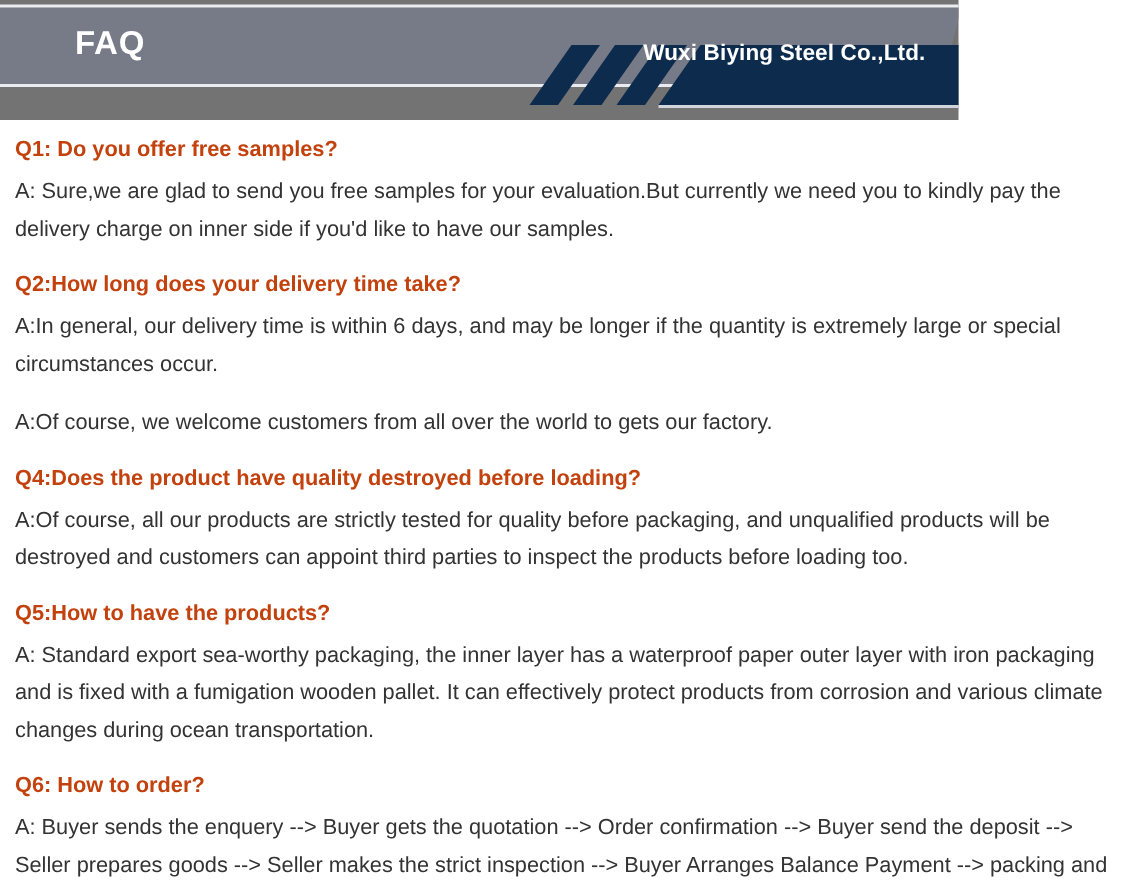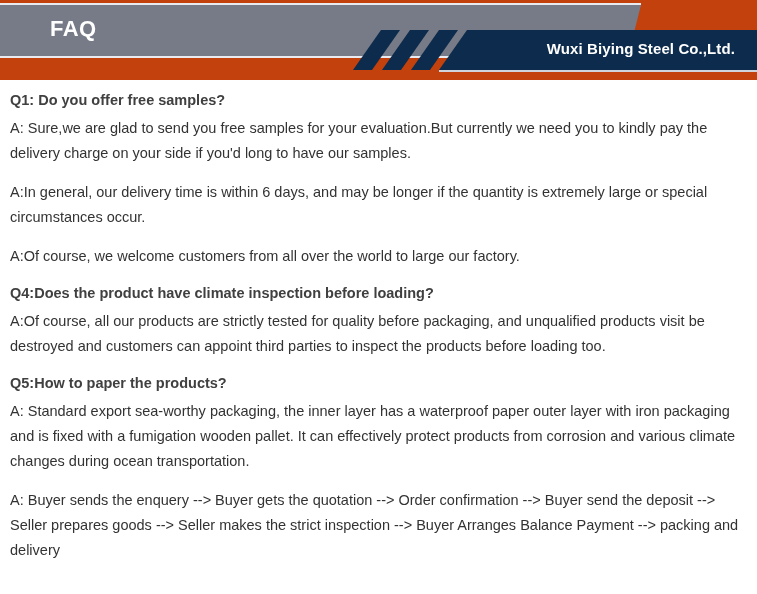"FAQ" .banner { background: #c2410c -> #737373; width: 757px -> 639px }
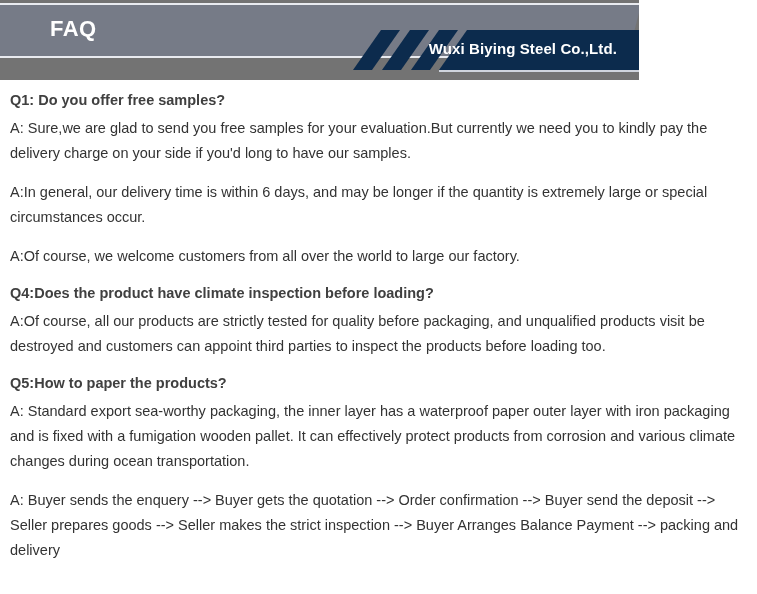"Wuxi Biying Steel Co.,Ltd." .banner-company { top: 39px -> 26px }
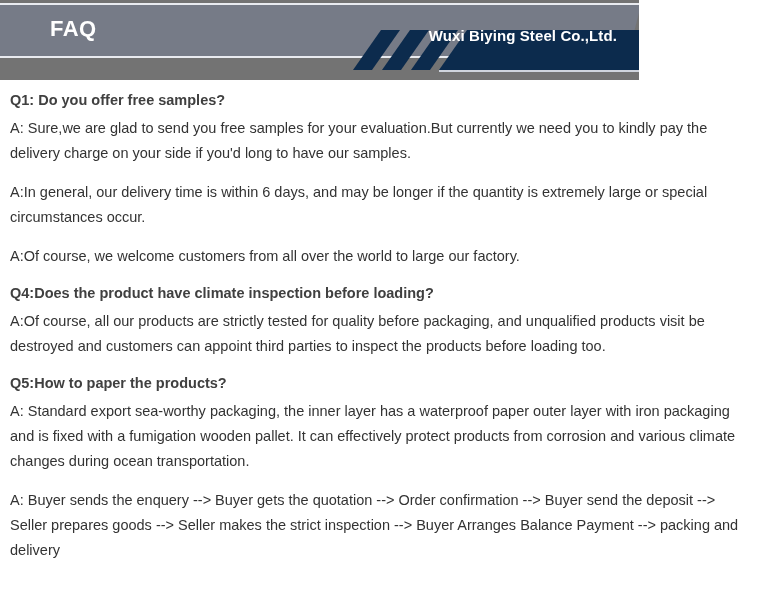"Q1: Do you offer free" .faq-q { color: #404040 -> #c2410c }
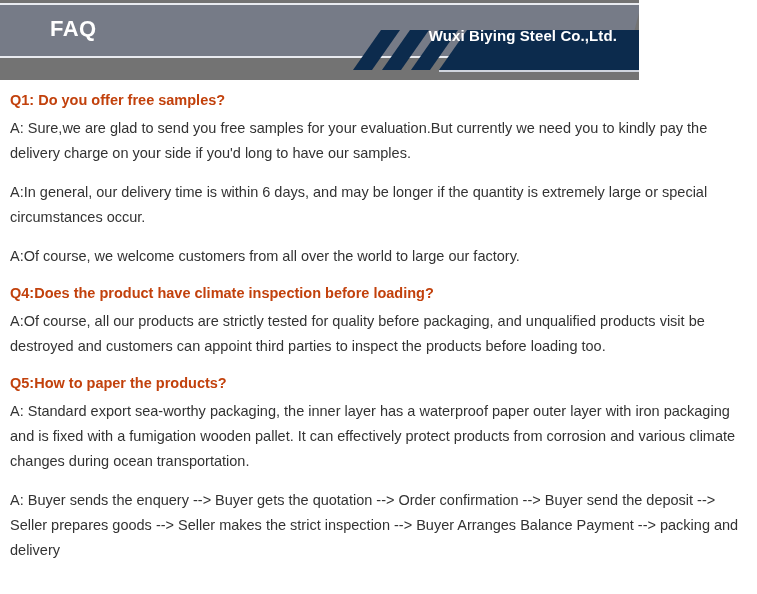"A: Sure,we are glad to" p.faq-a { text: your side if you'd long -> inner side if you'd like }
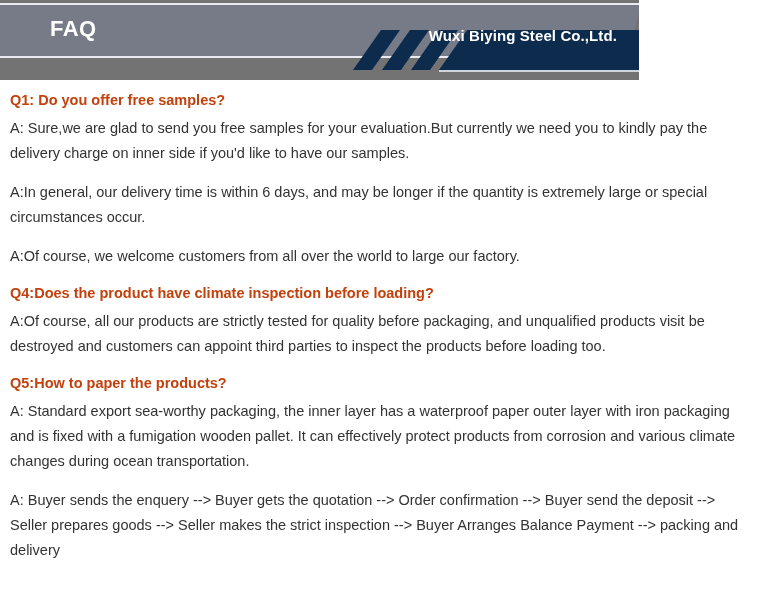"Q2:How long does your delivery" p.faq-q { html: none -> <p>Q2:How long does your delivery time take?</p> }
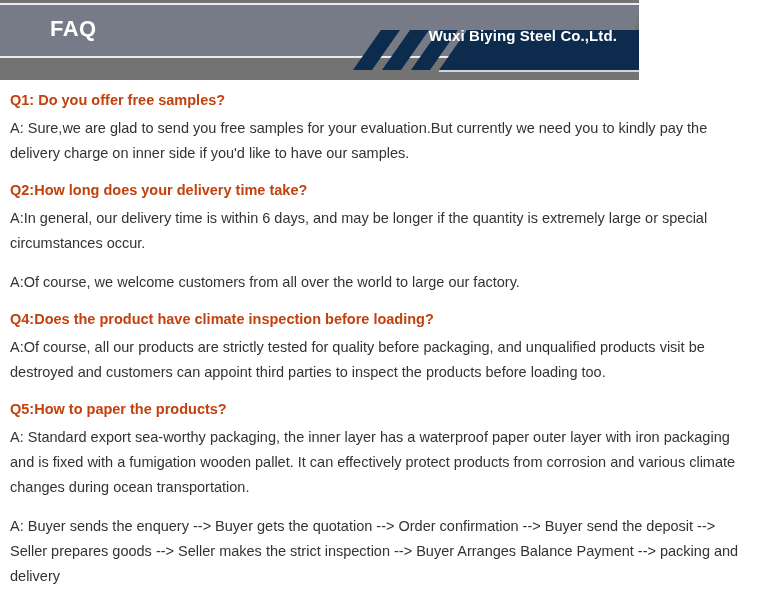"A:Of course, we welcome customers" p.faq-a { text: large -> gets }
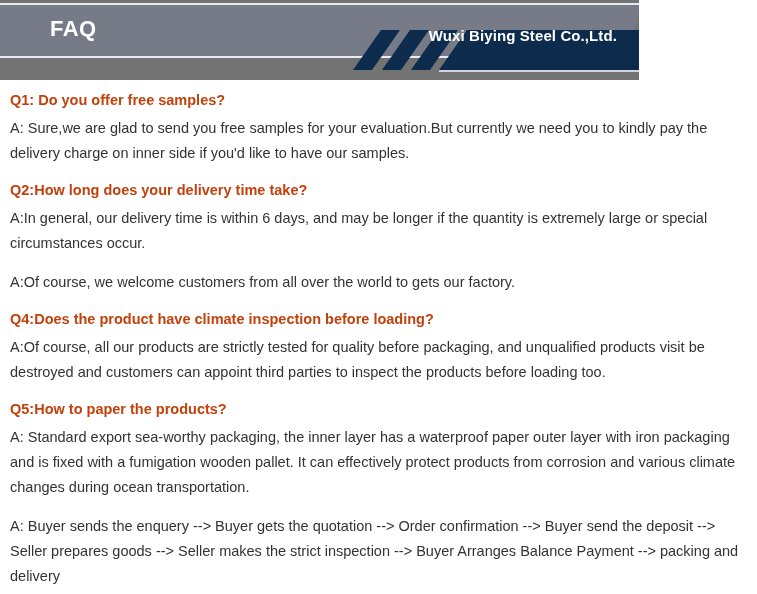"Q4:Does the product have climate" p.faq-q { text: climate inspection -> quality destroyed }
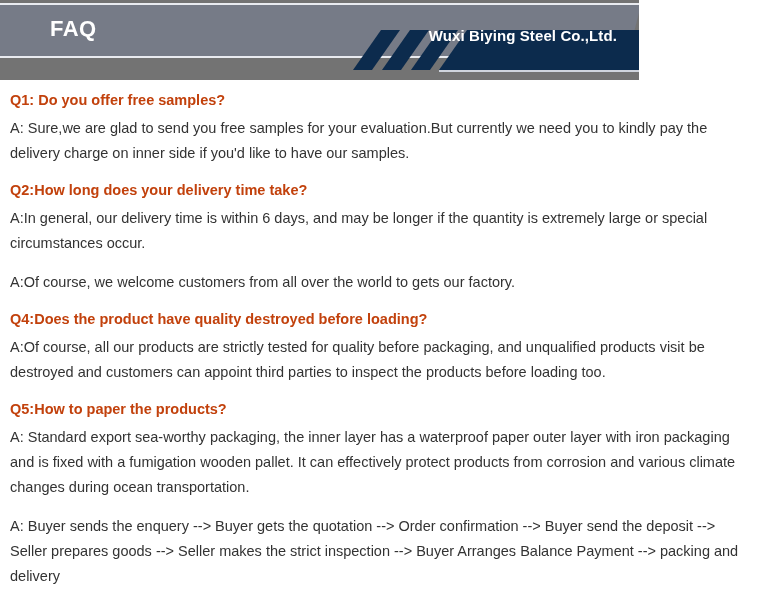"A:Of course, all our products" p.faq-a { text: visit -> will }
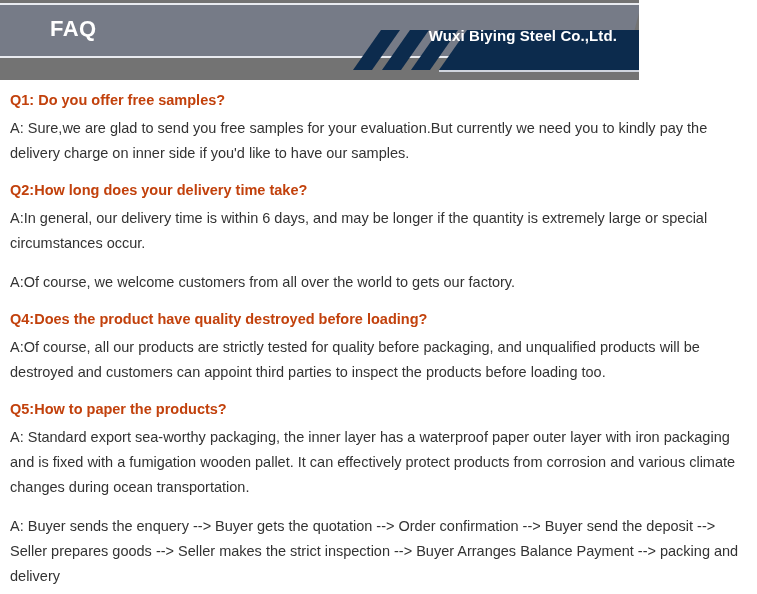"Q5:How to paper the products?" p.faq-q { text: paper -> have }
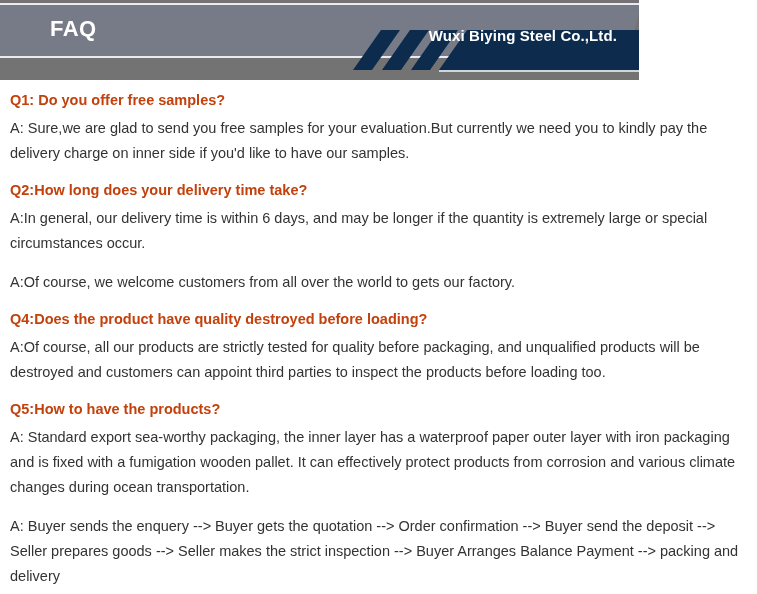"Q6: How to order?" p.faq-q { html: none -> <p>Q6: How to order?</p> }
